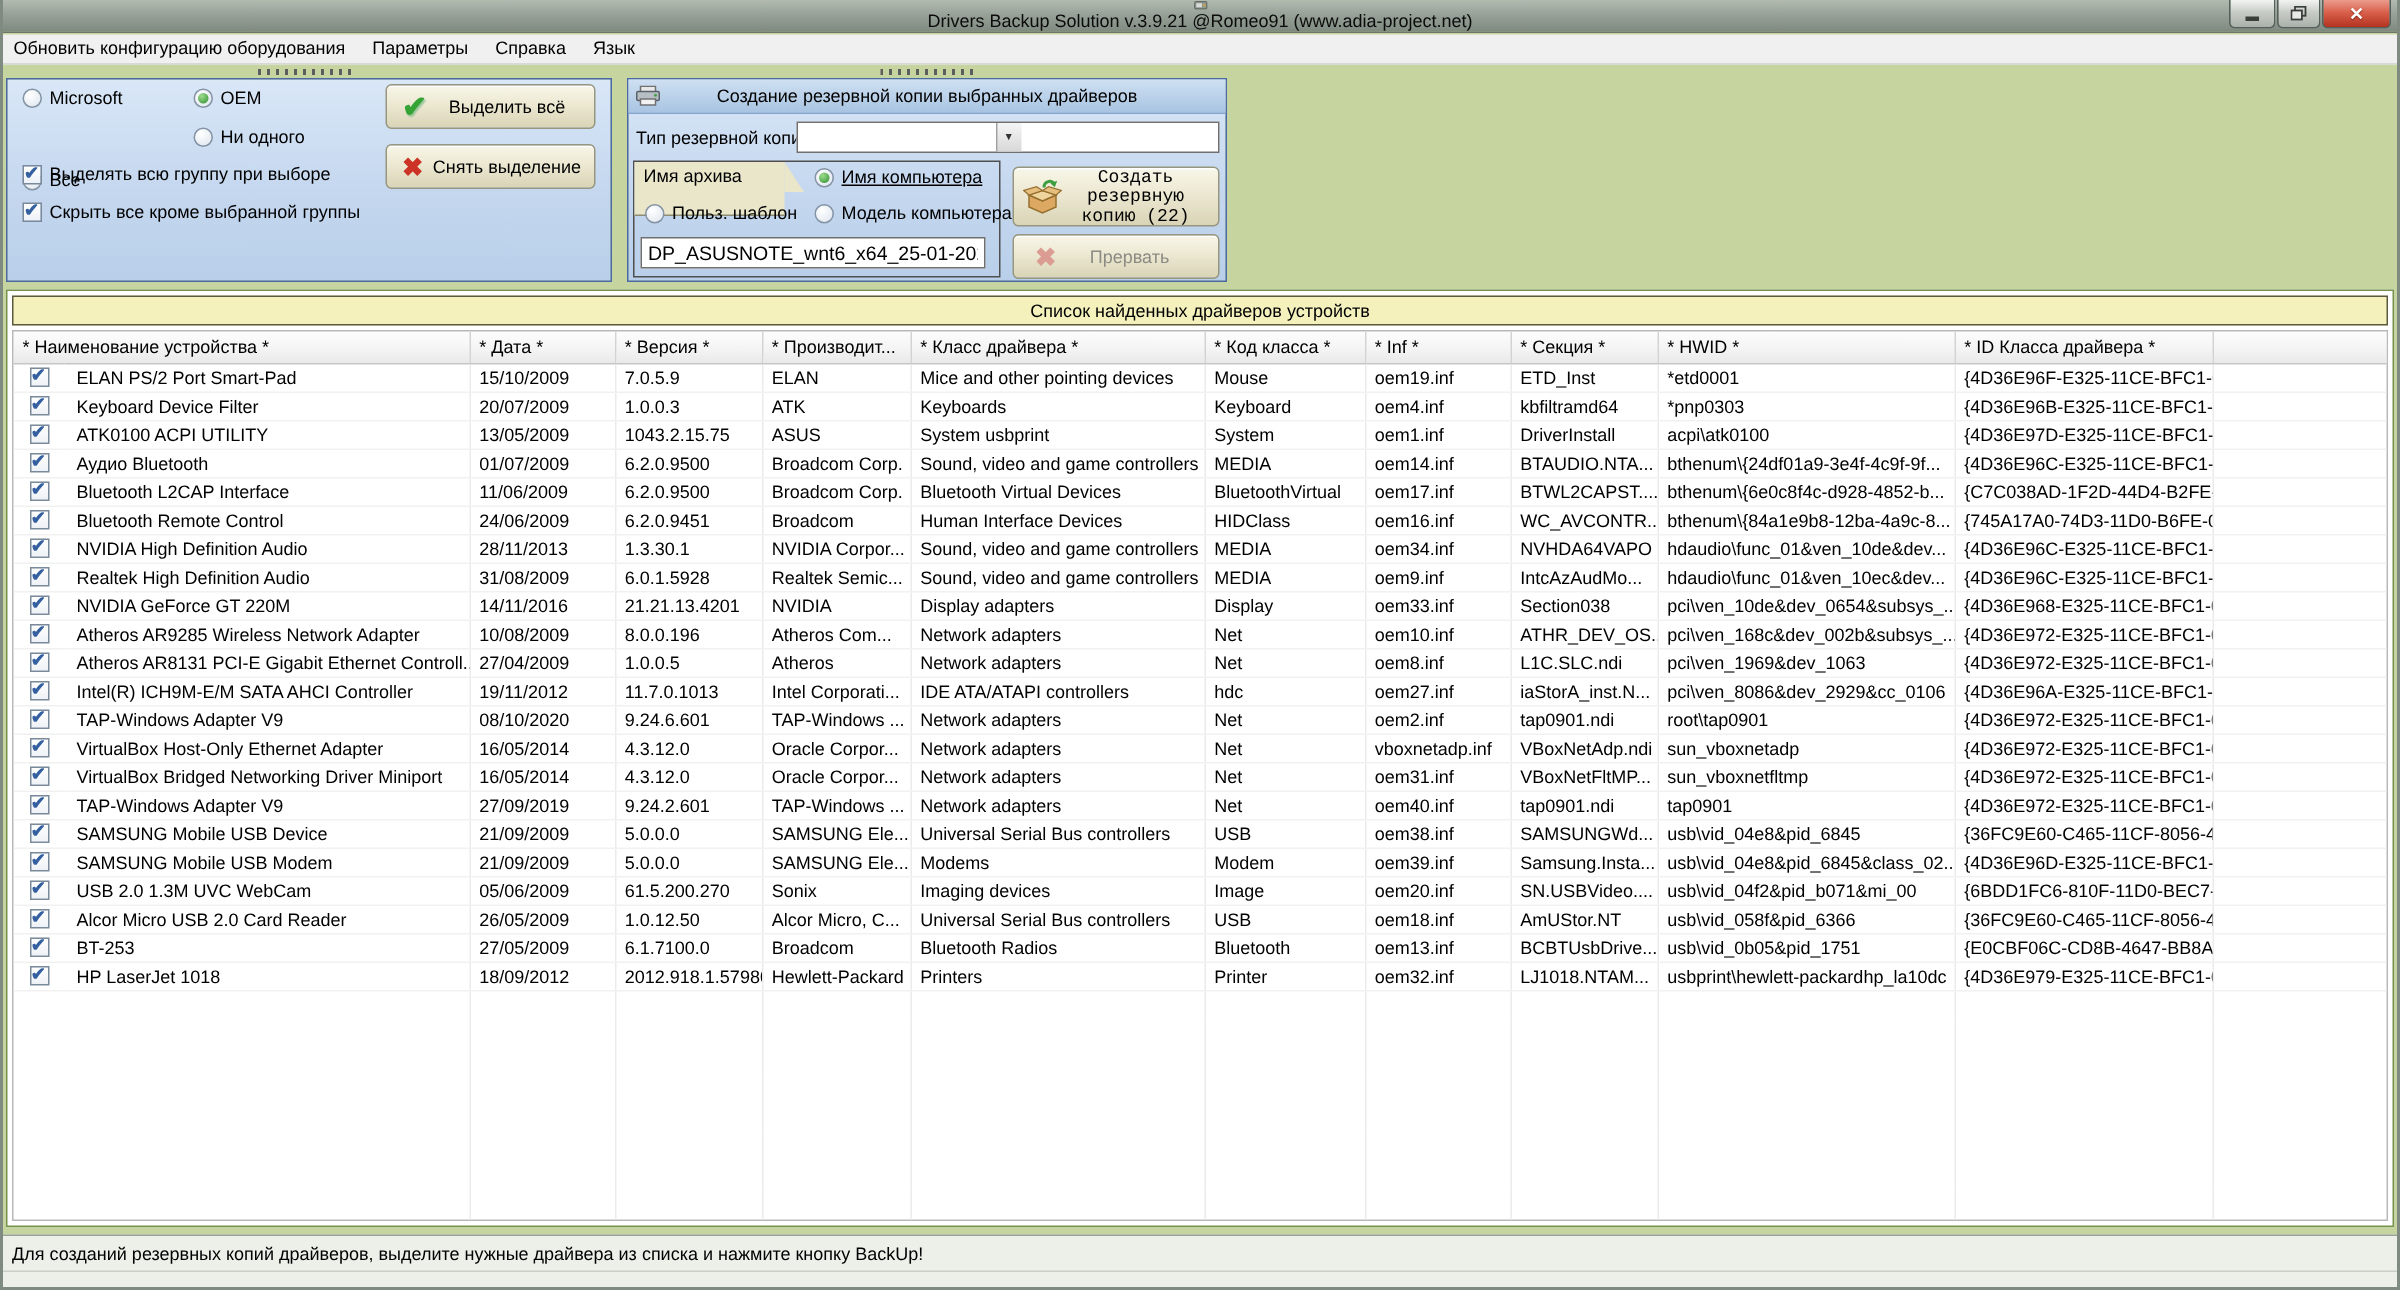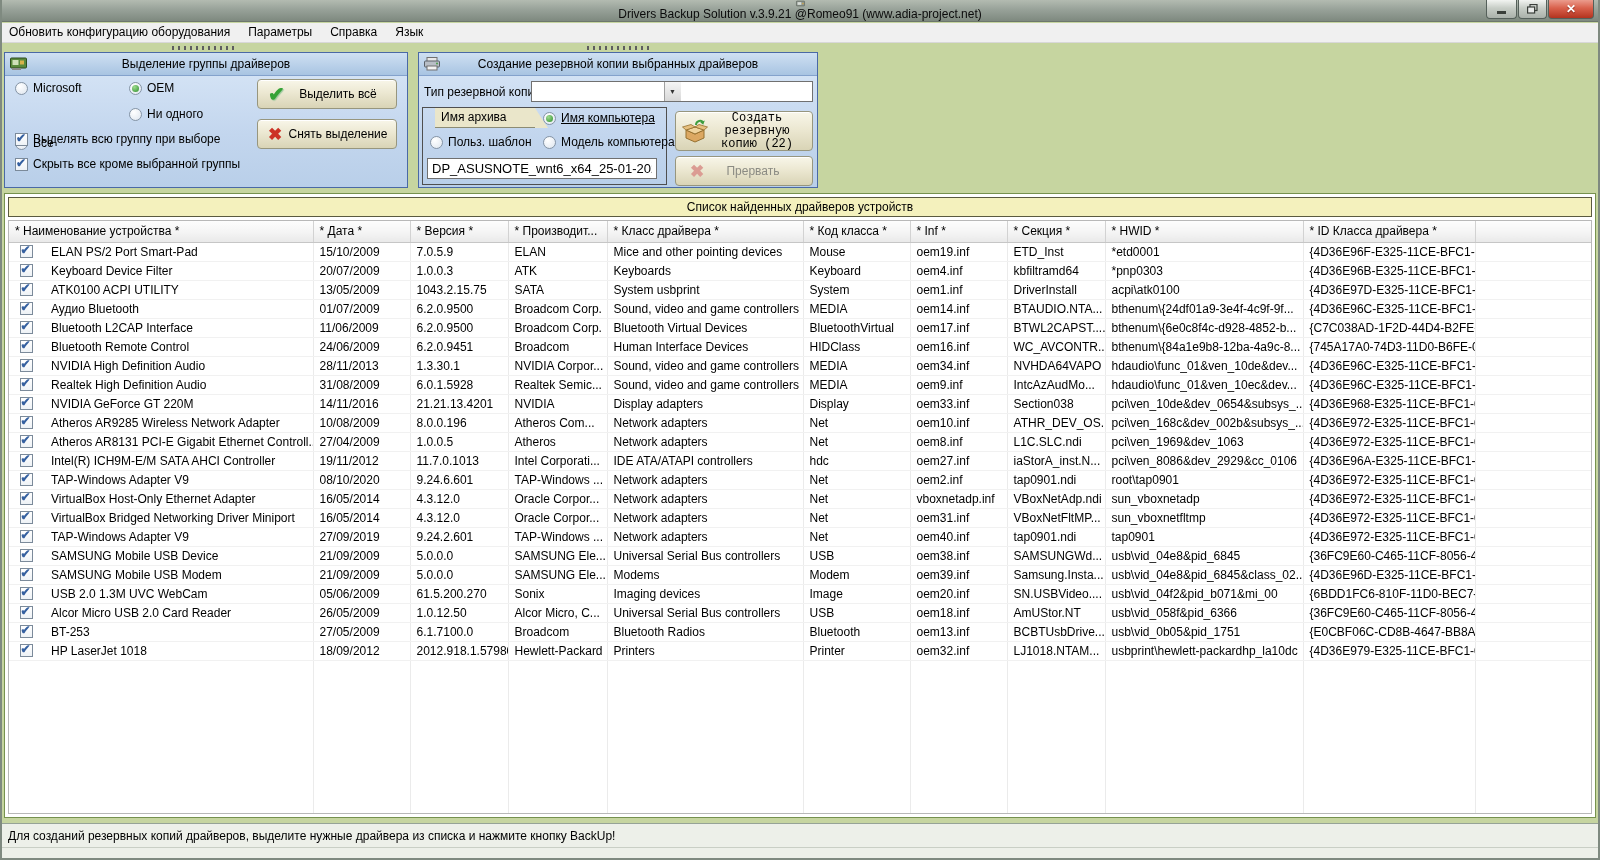"Выделение группы драйверов" div.panel-header { html: <div> <svg> <rect></rect> <rect></rect> <rect></rect> <rect></rect> </svg> <span>Выделение группы драйверов</span> </div> -> none }
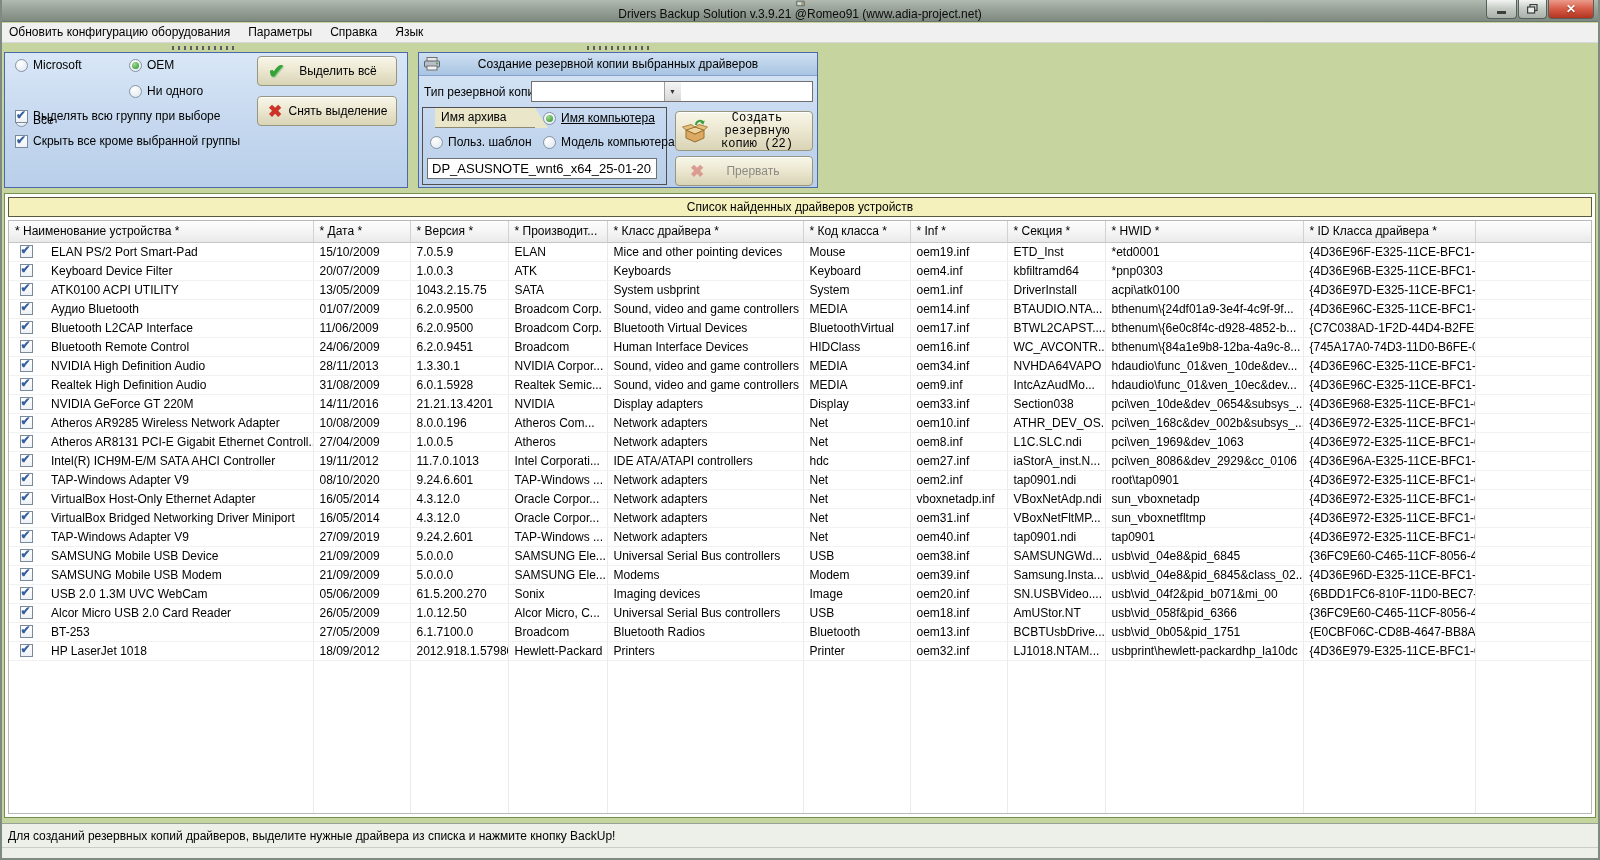"Имя архива" .tab { height: 20px -> 36px; left: 12px -> 0 }
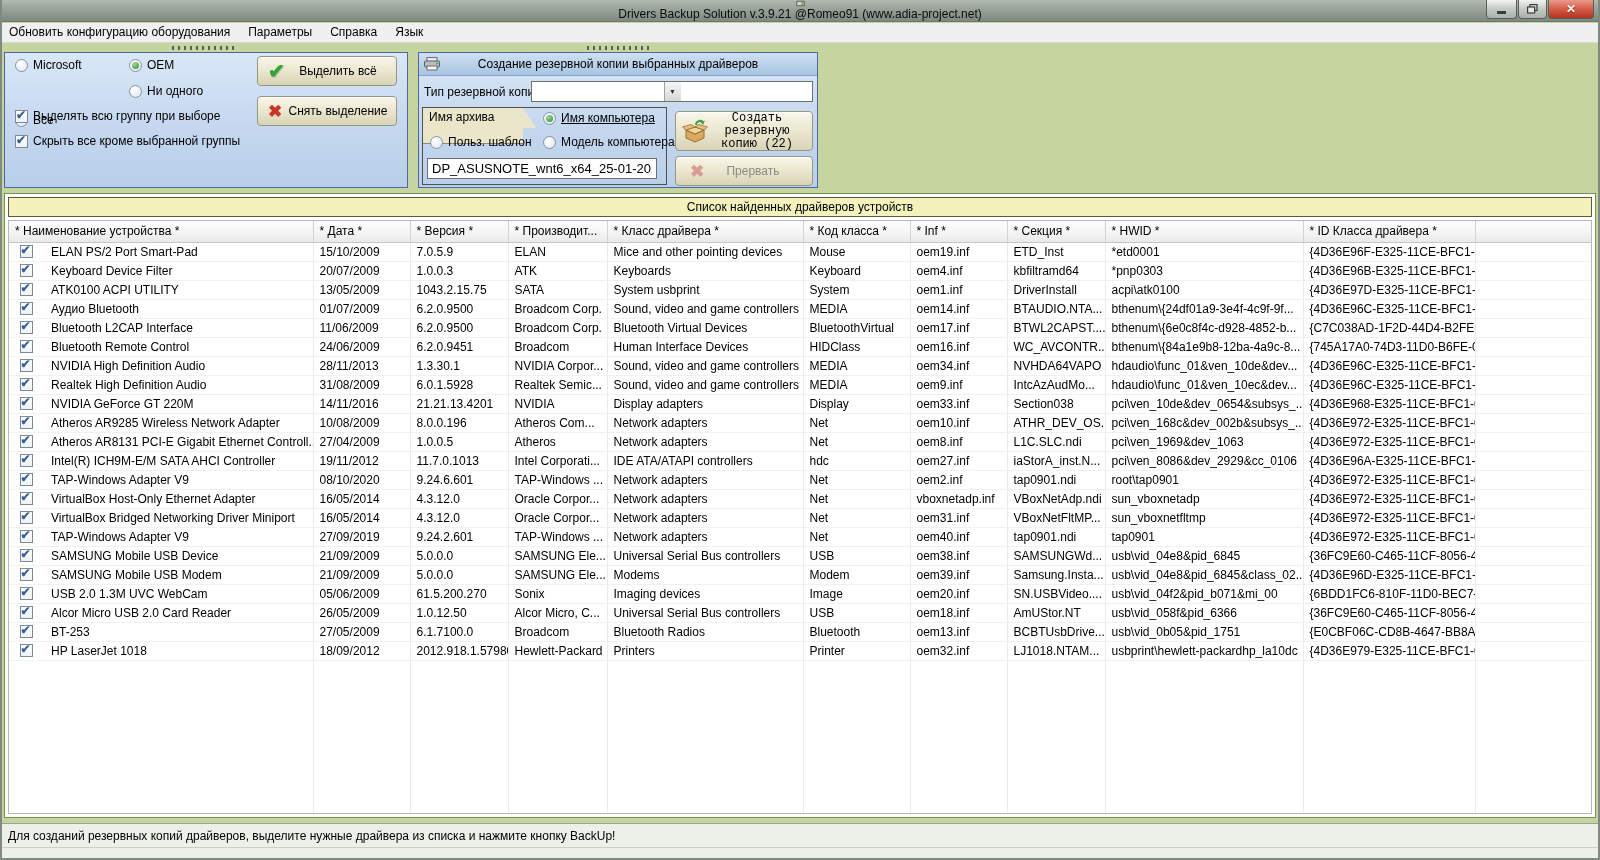"SATA" td { text: SATA -> ASUS }
